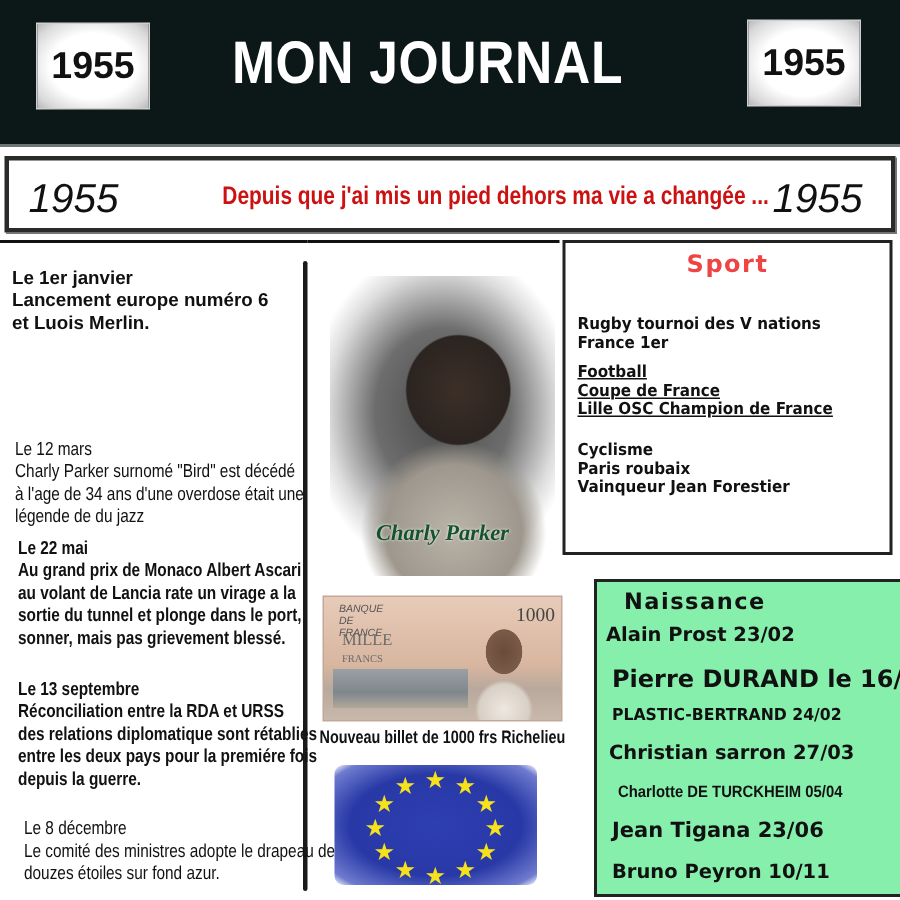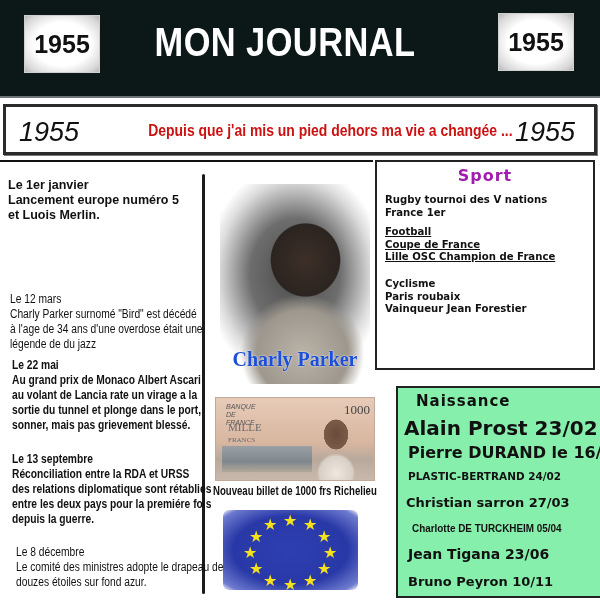"Sport" .sport-title { color: #a21caf -> #ef4444 }
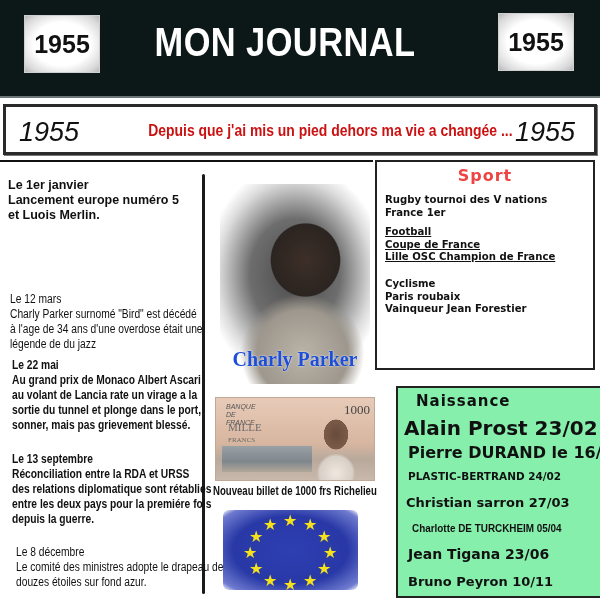"Lancement europe numéro 5" span.text { text: 5 -> 6 }
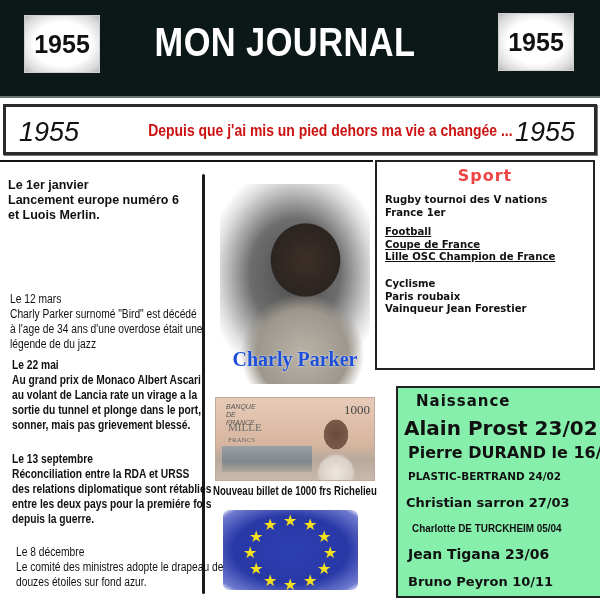"Rugby tournoi des V nations" .sport-group { margin-top: none -> 16px }
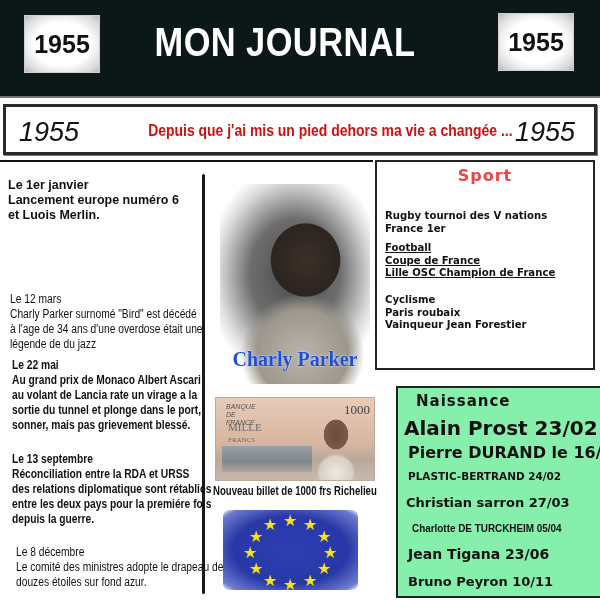"Charly Parker" .photo-caption { color: #1d4ed8 -> #14532d; font-size: 20px -> 15px; font-style: none -> italic }
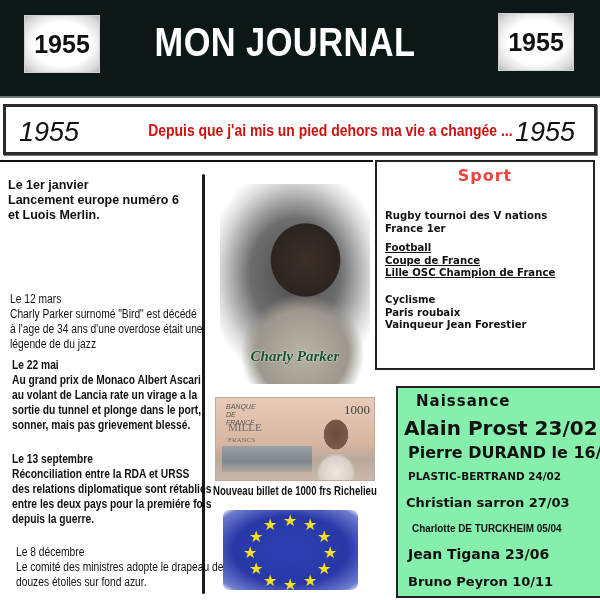"Alain Prost 23/02" div.birth { font-size: 20px -> 13px }
